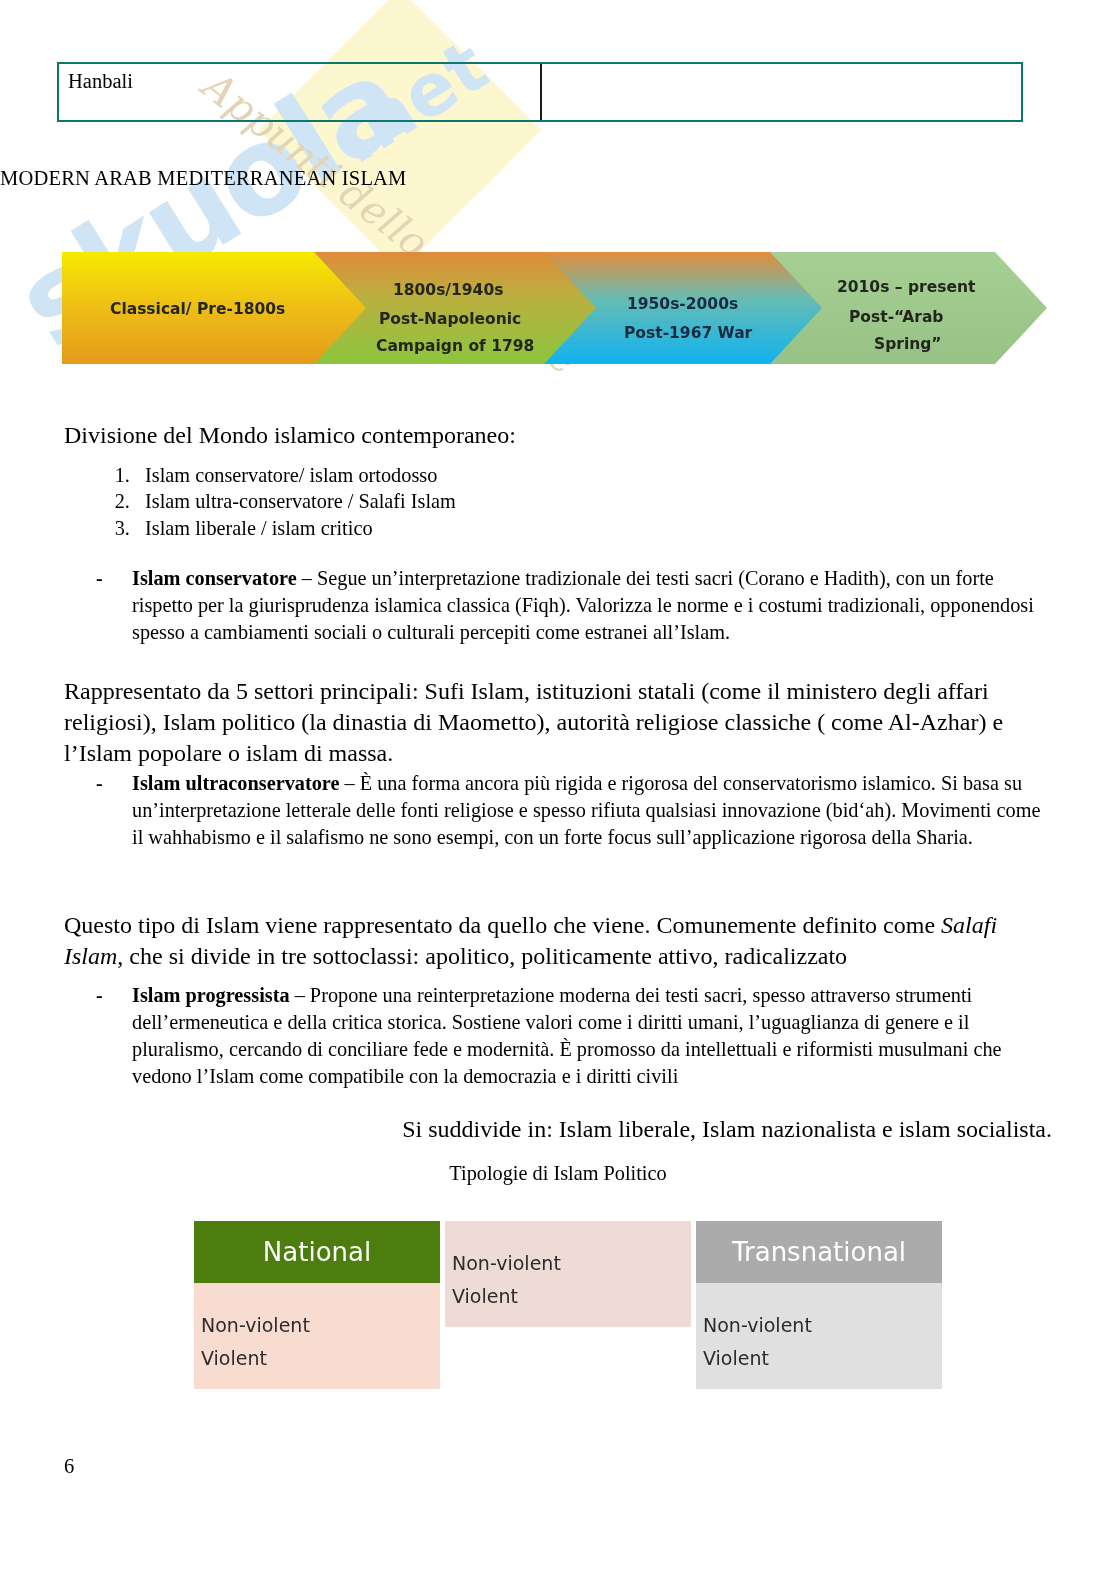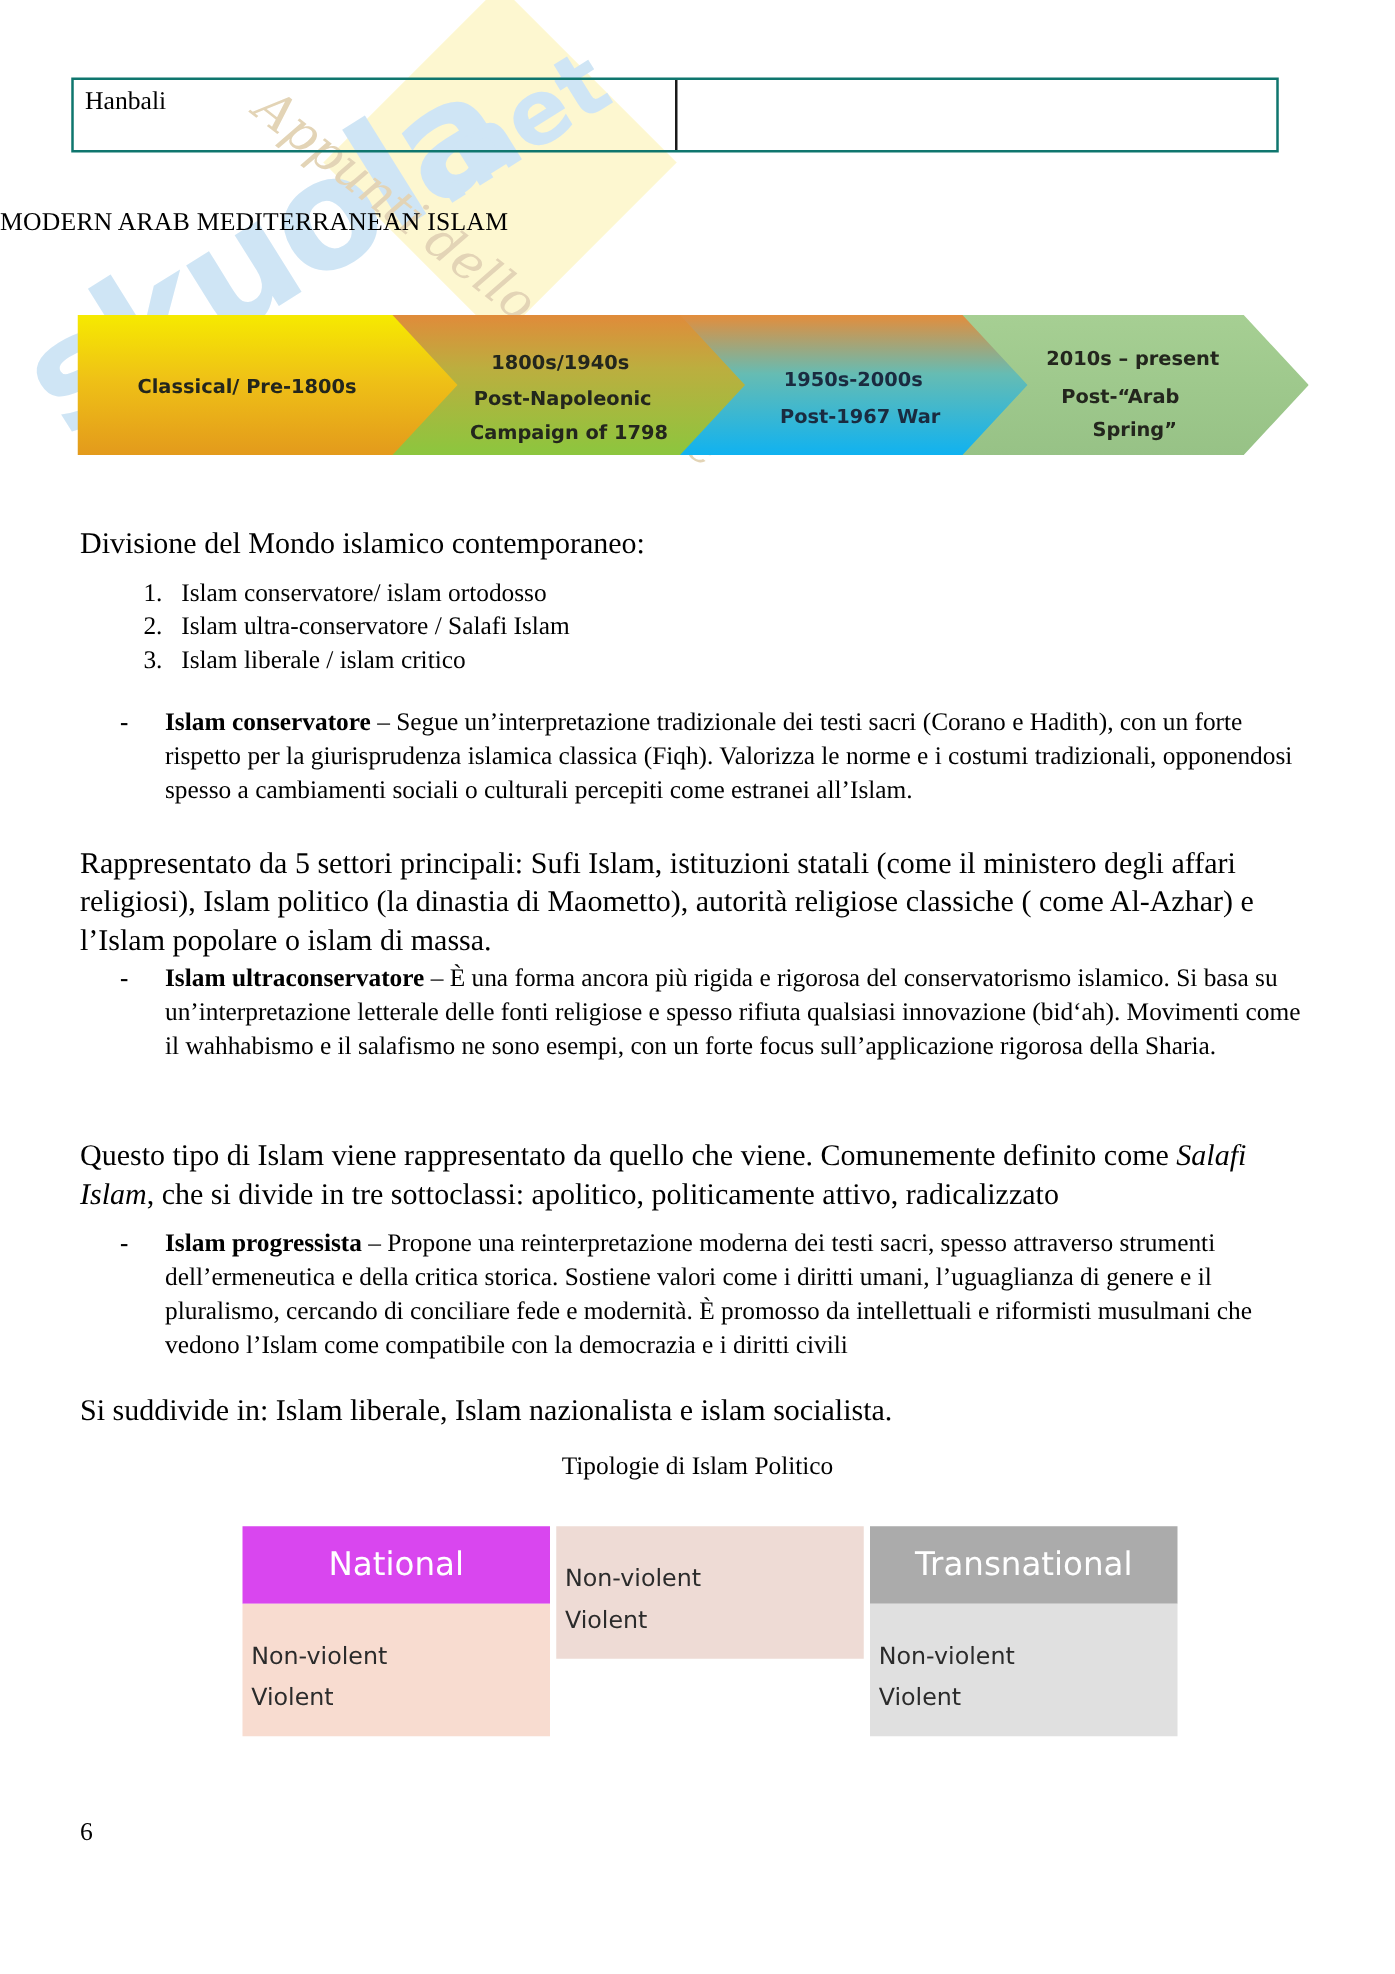"Si suddivide in: Islam liberale," .b-para3 { text-align: none -> right }
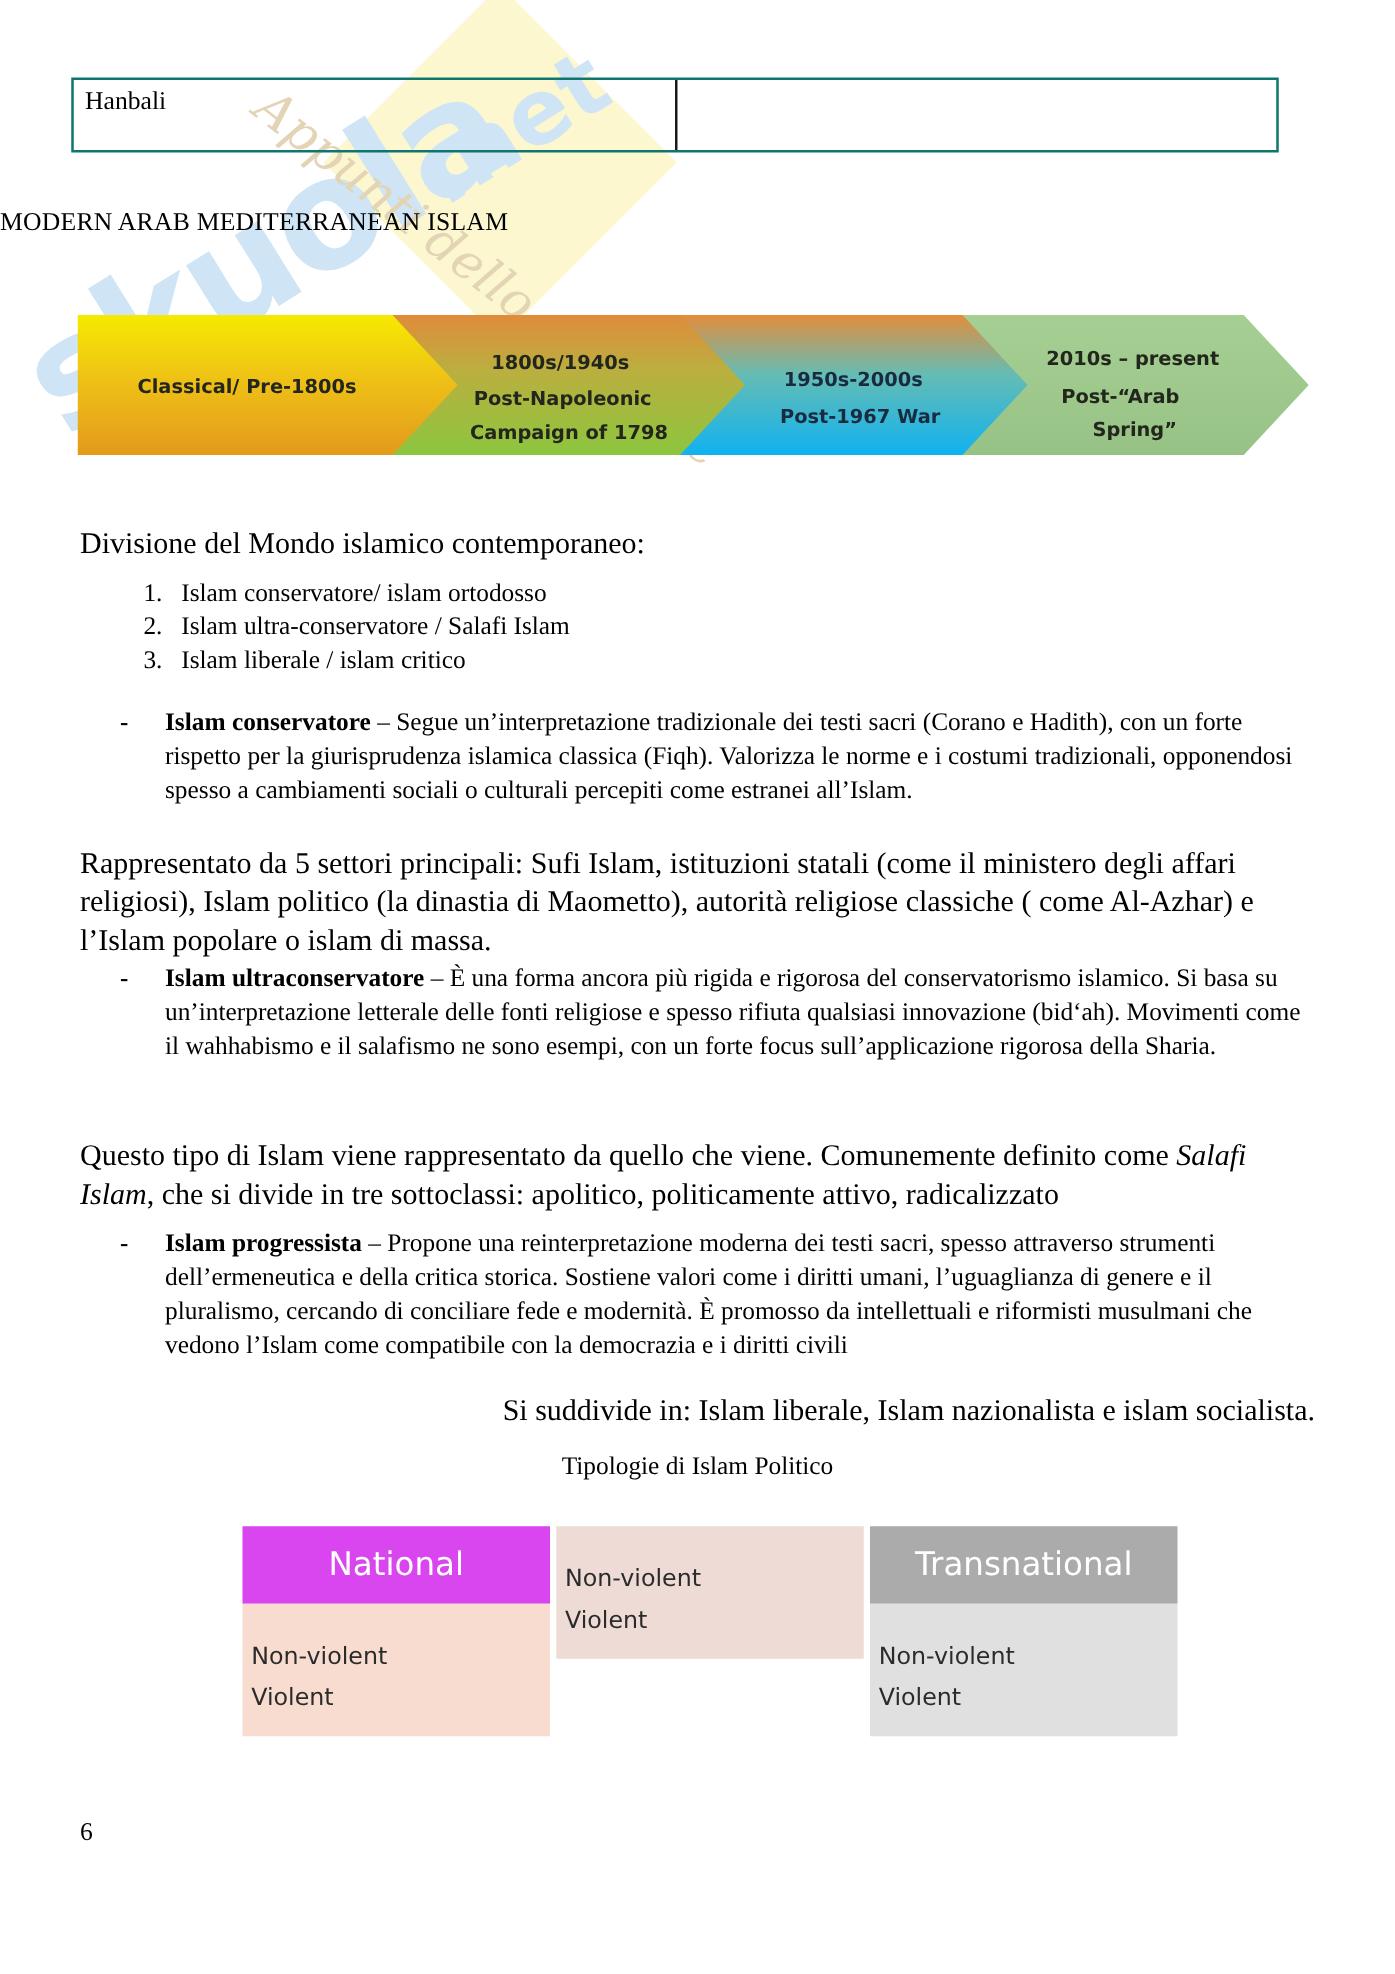"National" div.ty-head { background: #d946ef -> #4d7c0f }
